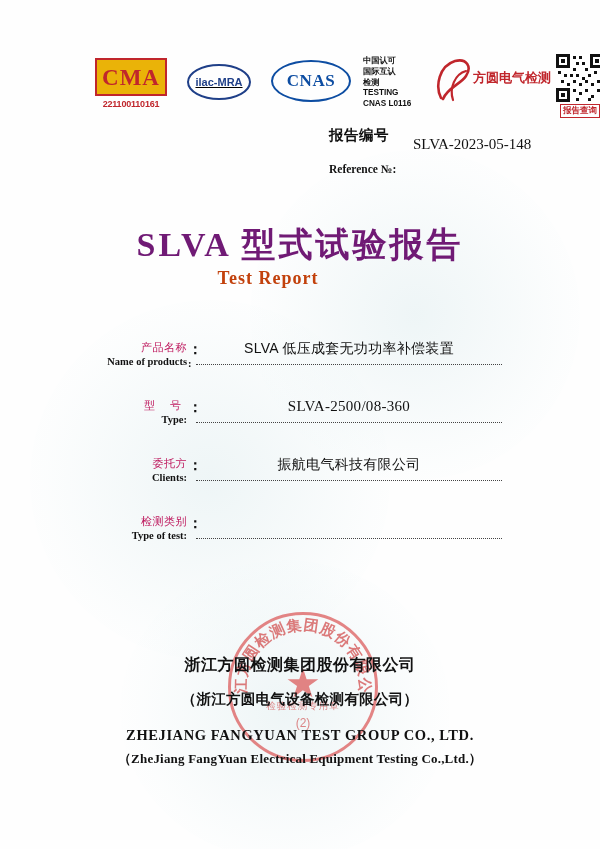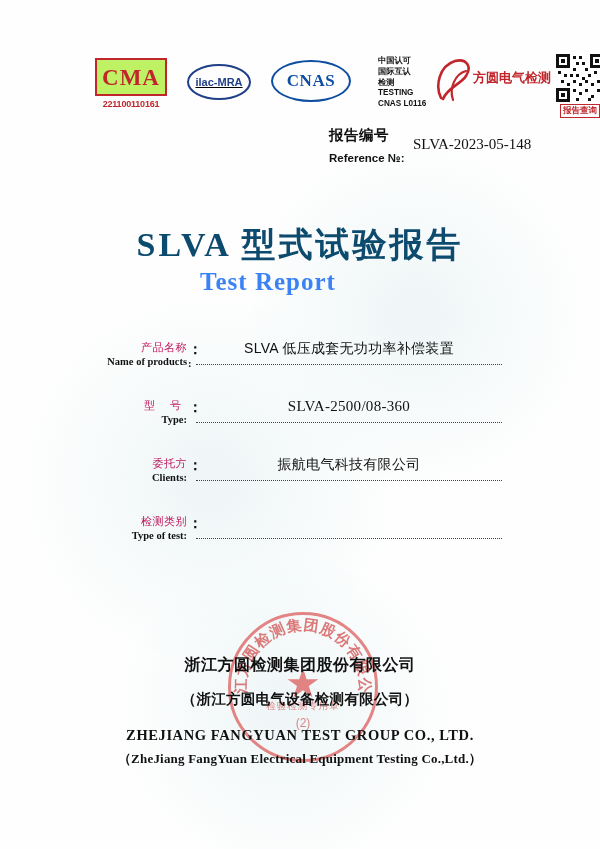"中国认可" .cnas-txt { left: 283px -> 268px }
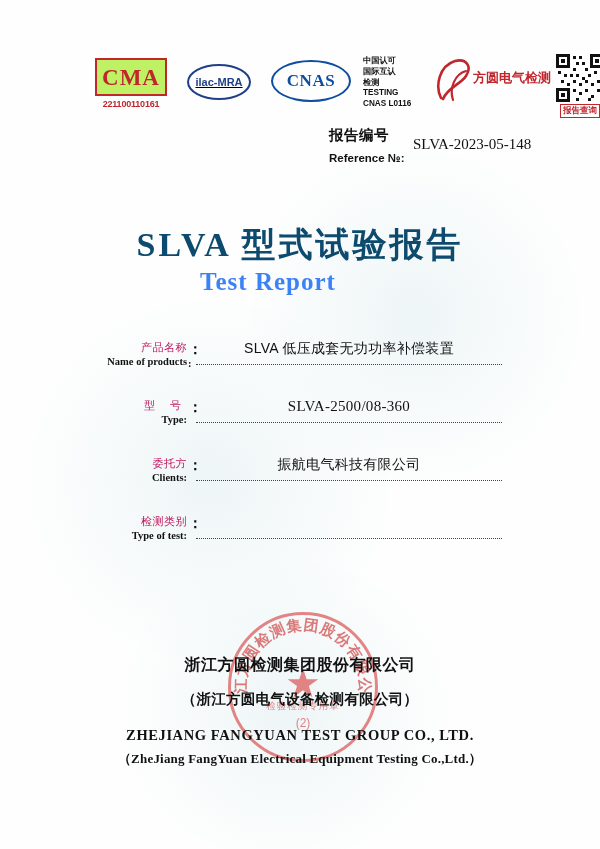"CMA" .cma-box { background: #bef264 -> #eab308 }
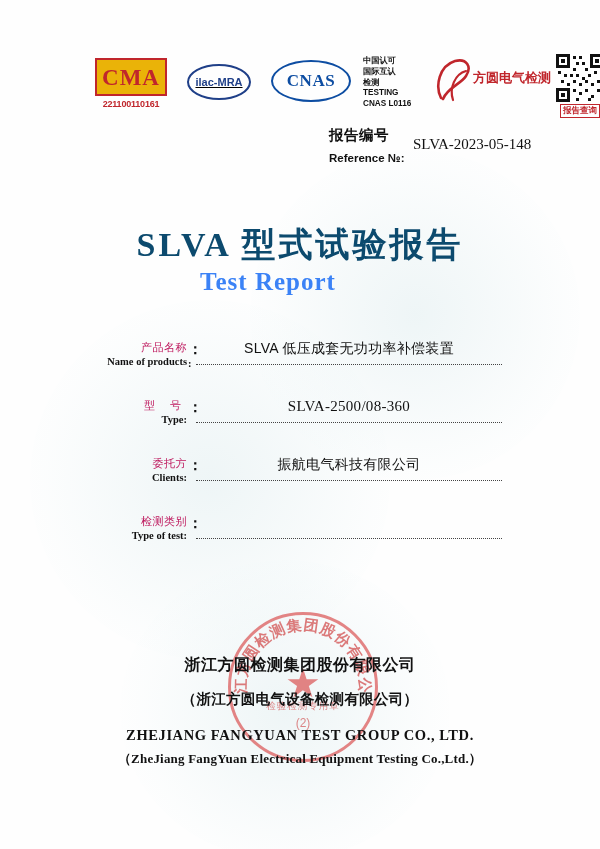"Reference №:" .refno-label-en { font-family: Liberation Sans, sans-serif -> Liberation Serif, serif; margin-top: 7px -> 18px }
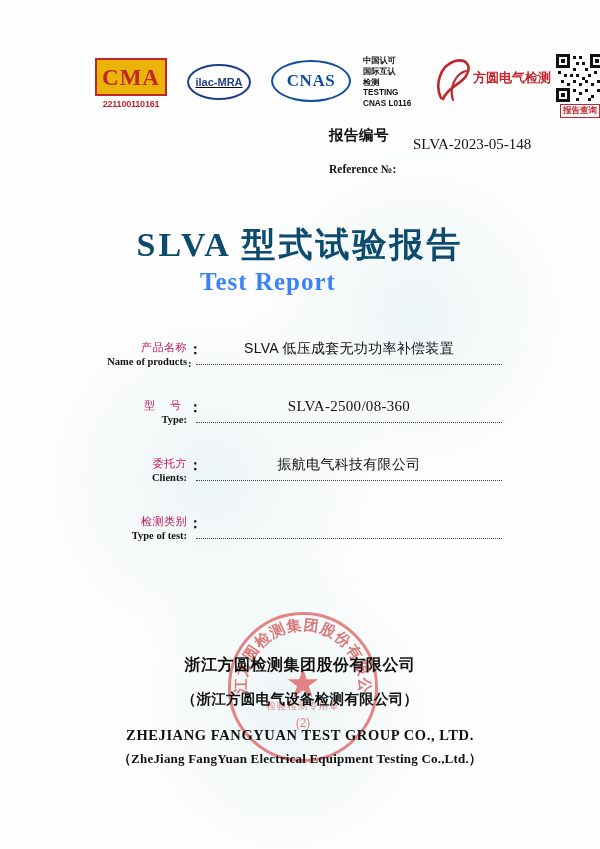"SLVA 型式试验报告" .title-cn { color: #0c4a6e -> #701a75 }
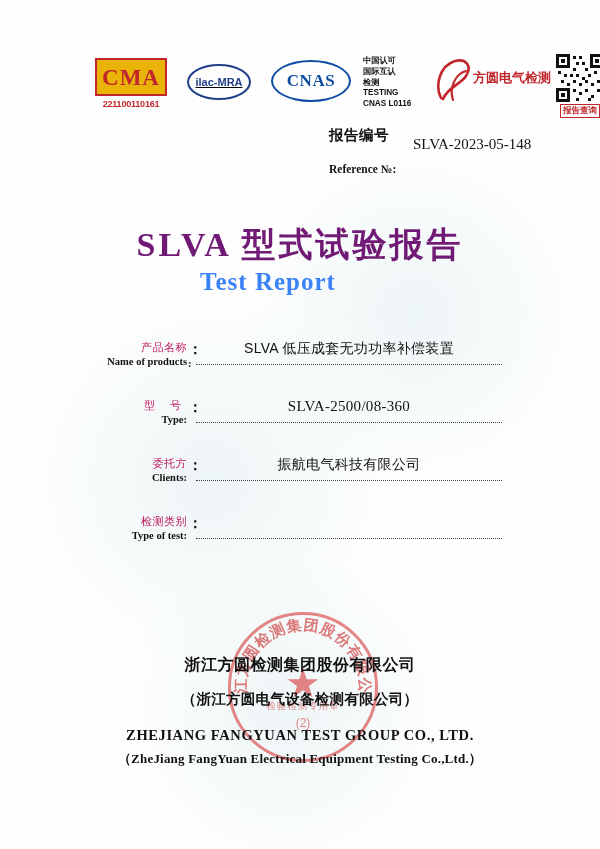"Test Report" .title-en { color: #3b82f6 -> #c2410c; font-size: 25px -> 18px }
